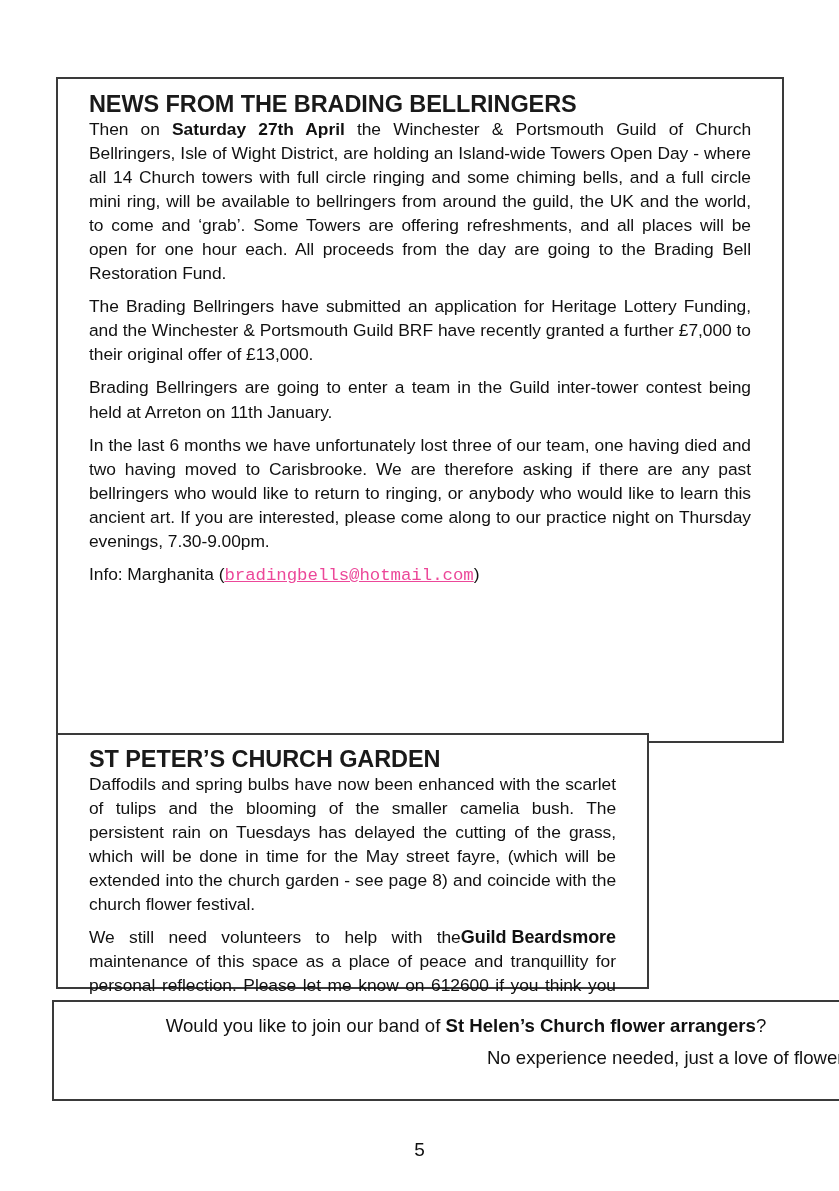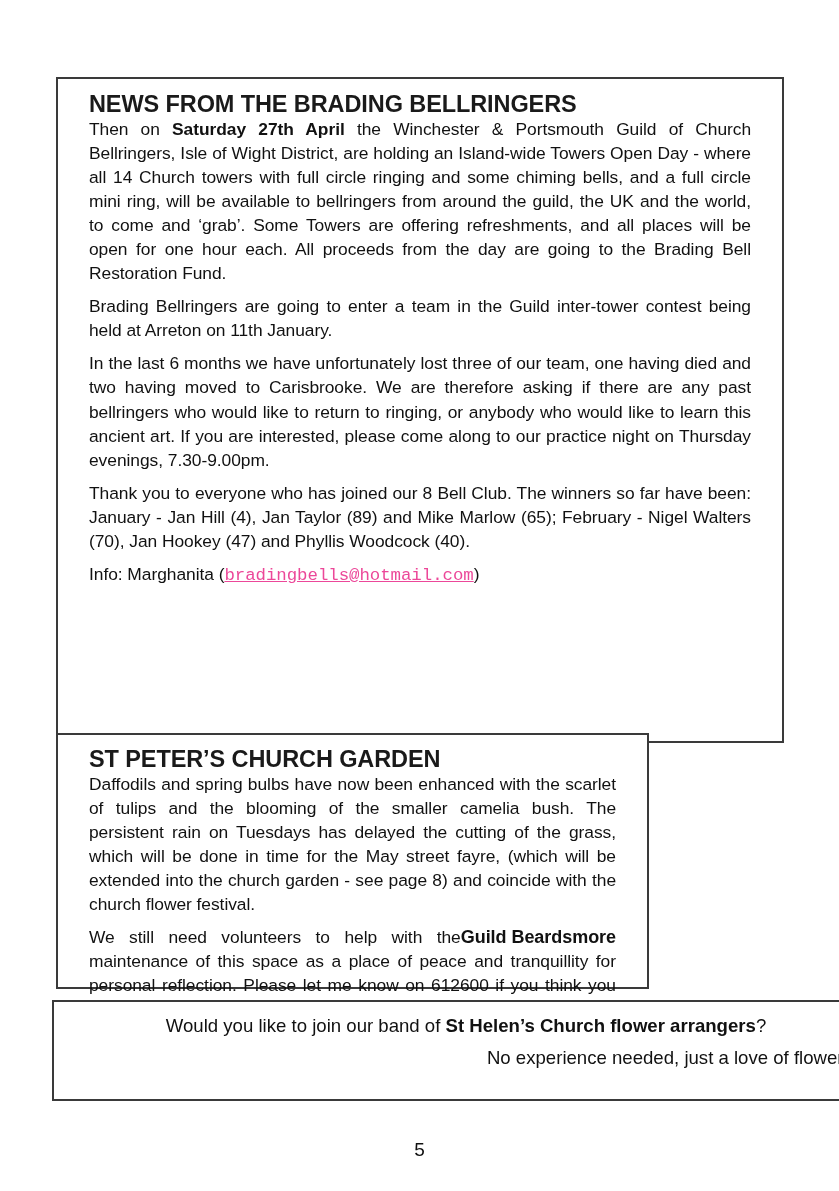"The Brading Bellringers have submitted" p.body-text { html: none -> <p>The Brading Bellringers have submitted an application for Heritage Lottery Funding, and the Winchester &amp; Portsmouth Guild BRF have recently granted a further £7,000 to their original offer of £13,000.</p> }
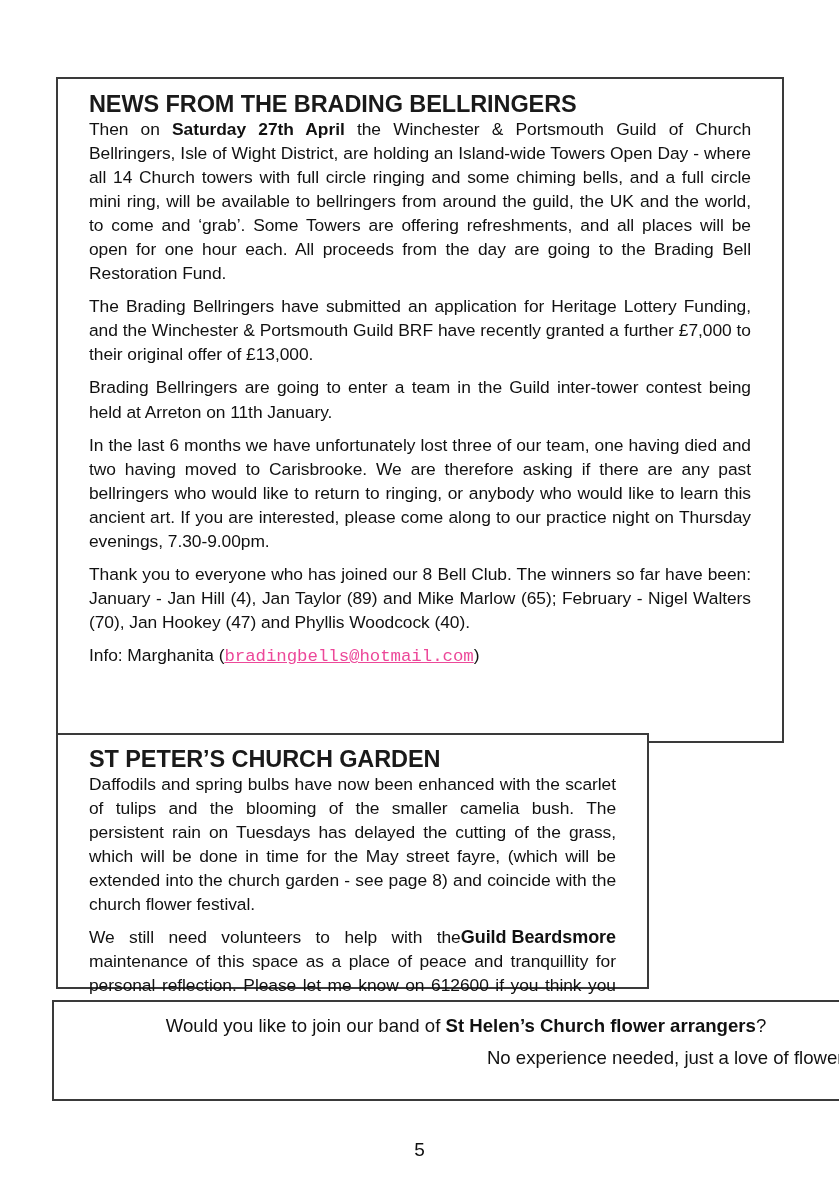"Thank you to everyone who" p.body-text { html: <p>Thank you to everyone who has joined our 8 Bell Club. The winners so far have been: January - Jan Hill (4), Jan Taylor (89) and Mike Marlow (65); February - Nigel Walters (70), Jan Hookey (47) and Phyllis Woodcock (40).</p> -> none }
